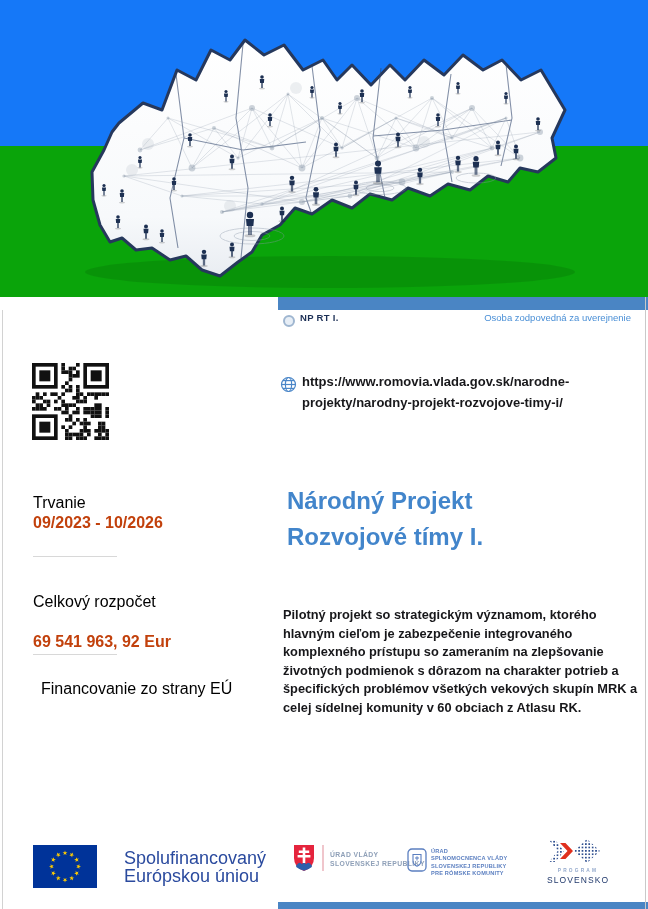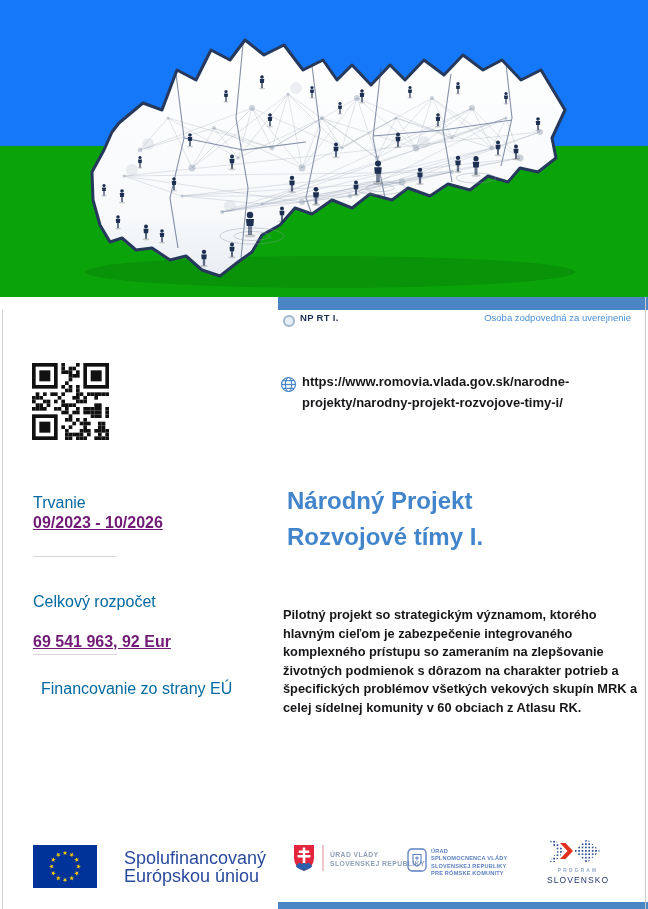"Trvanie" .info-label { color: #0369a1 -> #000000 }
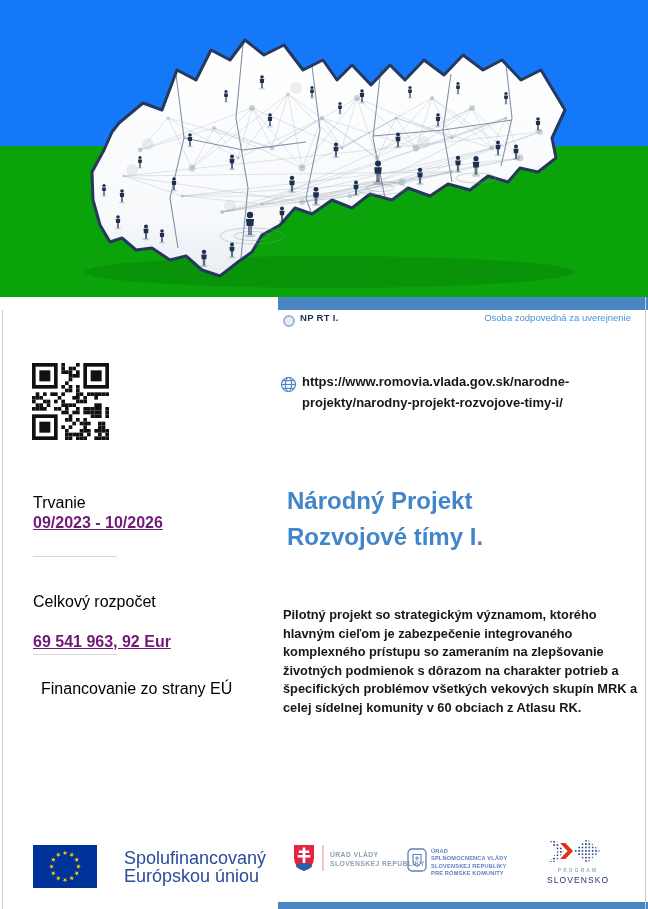"09/2023 - 10/2026" .info-value { color: #701a75 -> #c2410c; text-decoration: underline -> none }
